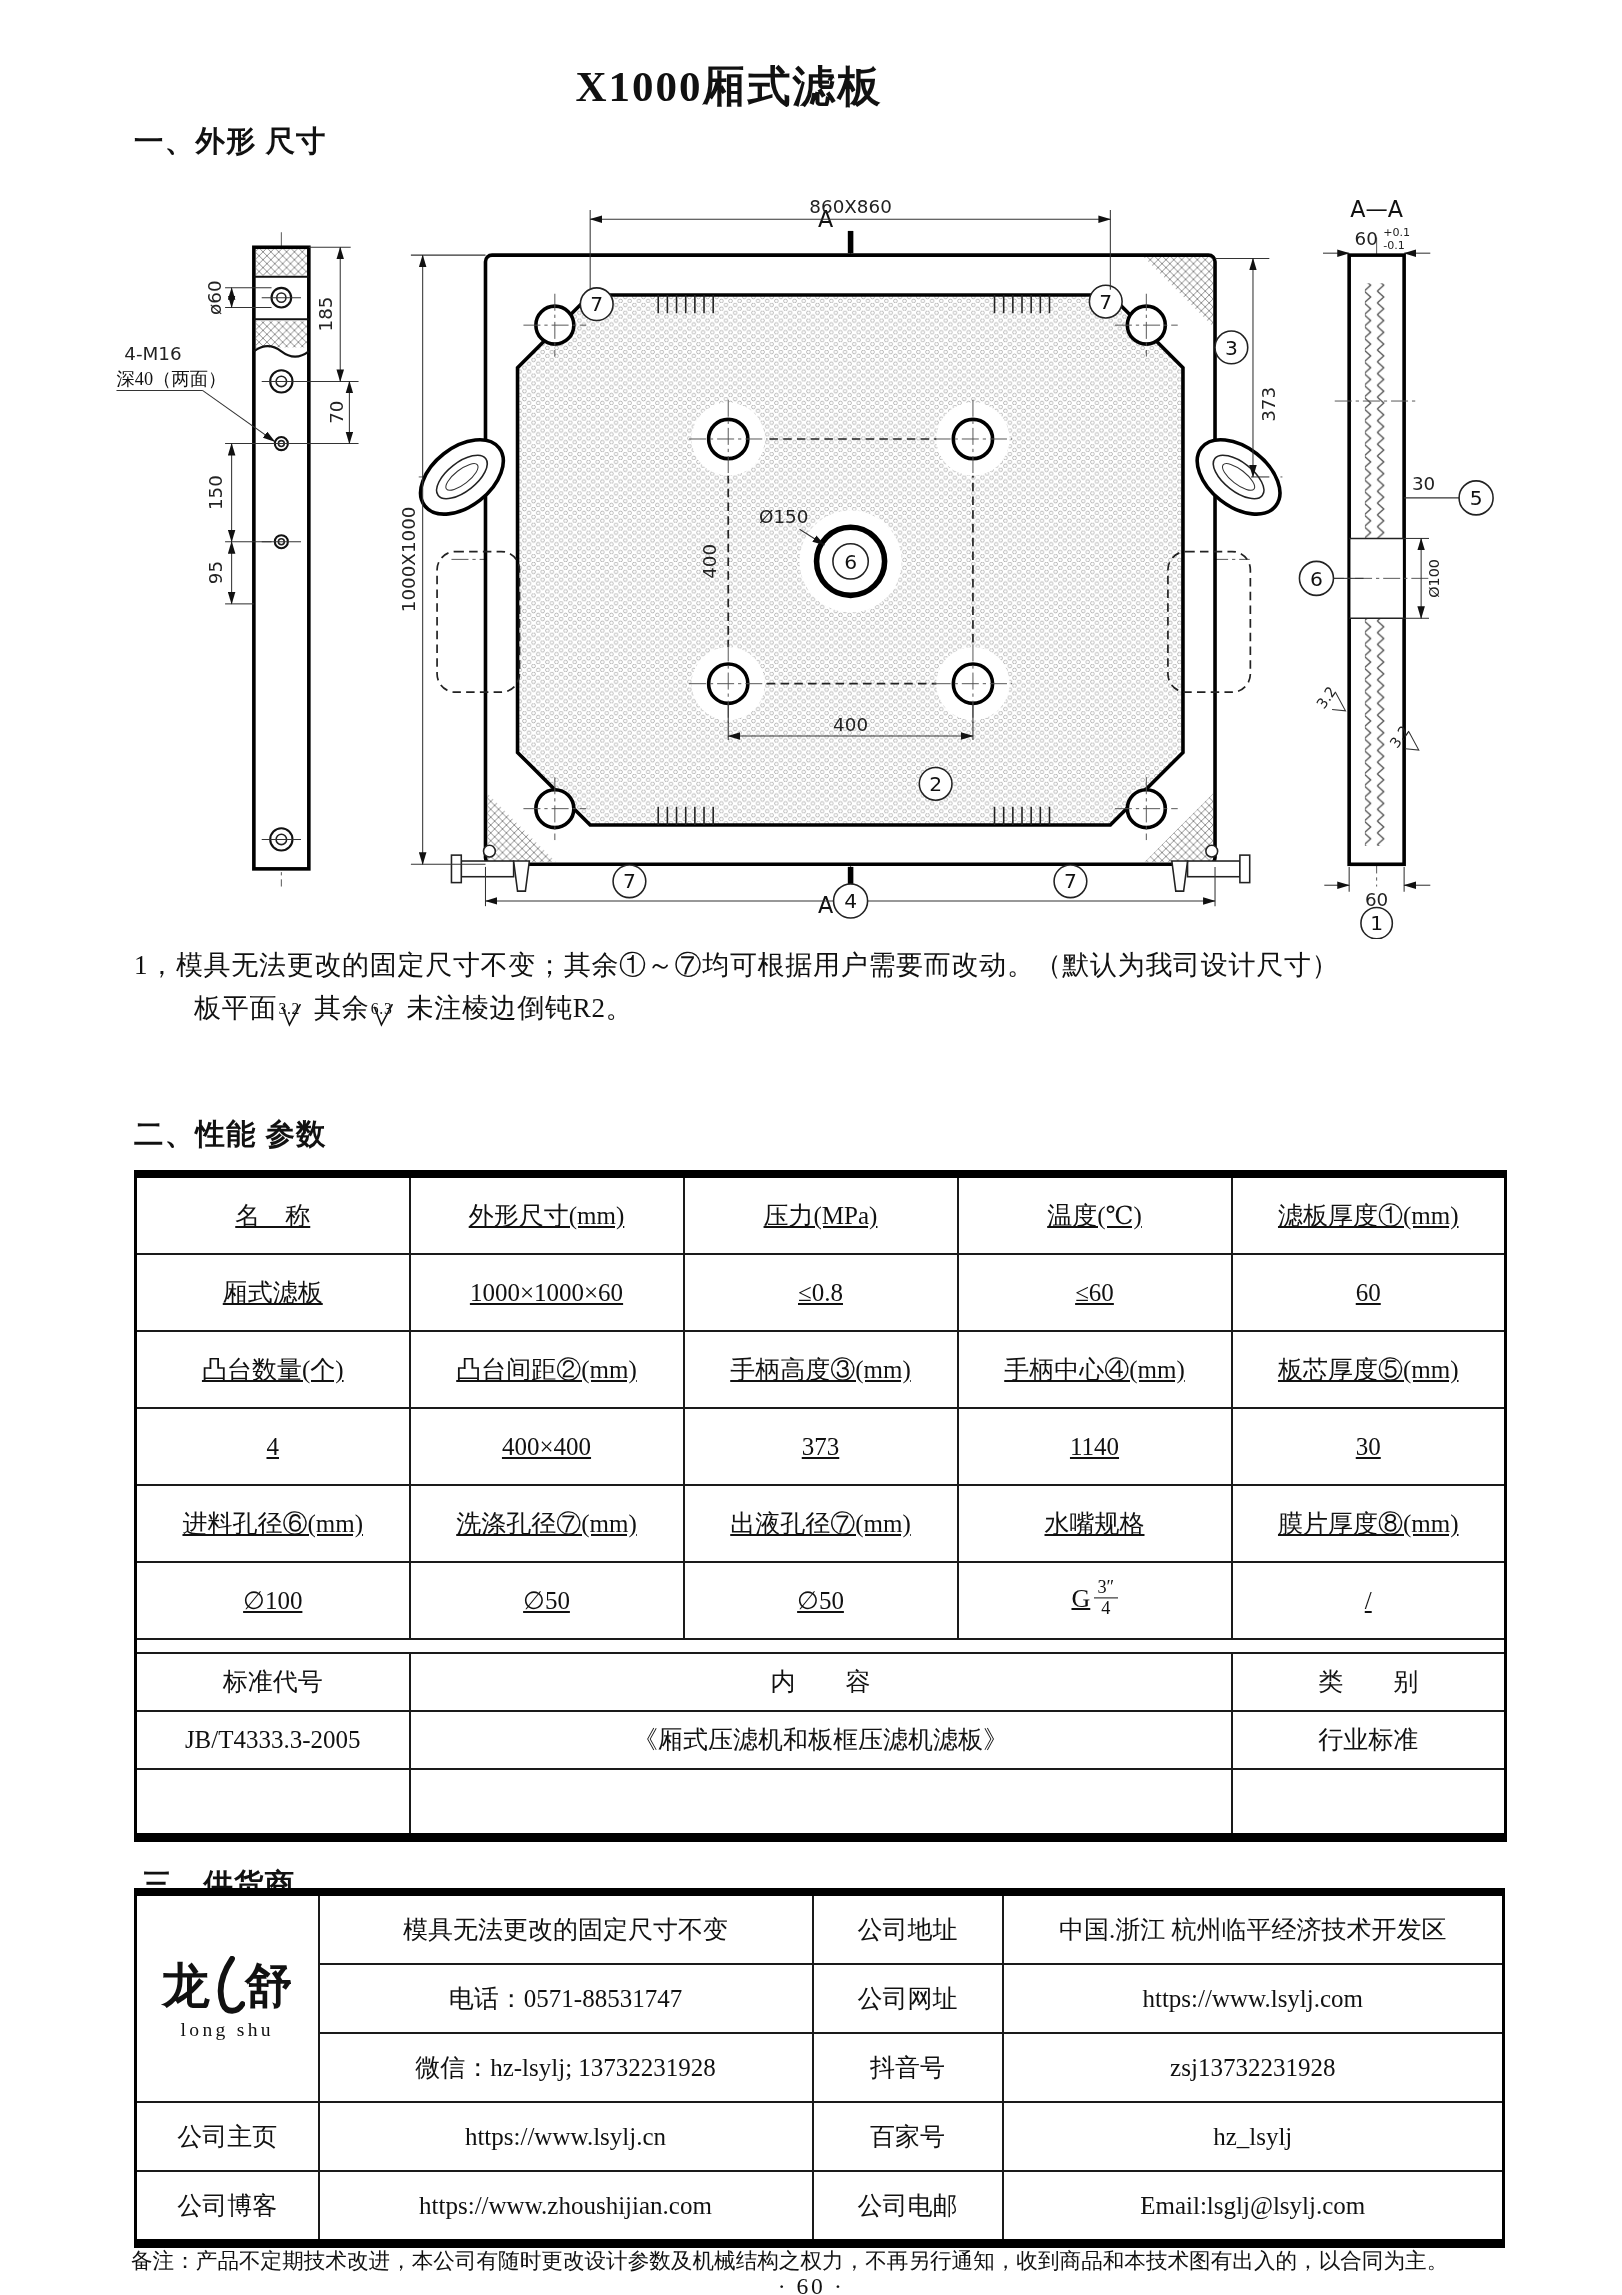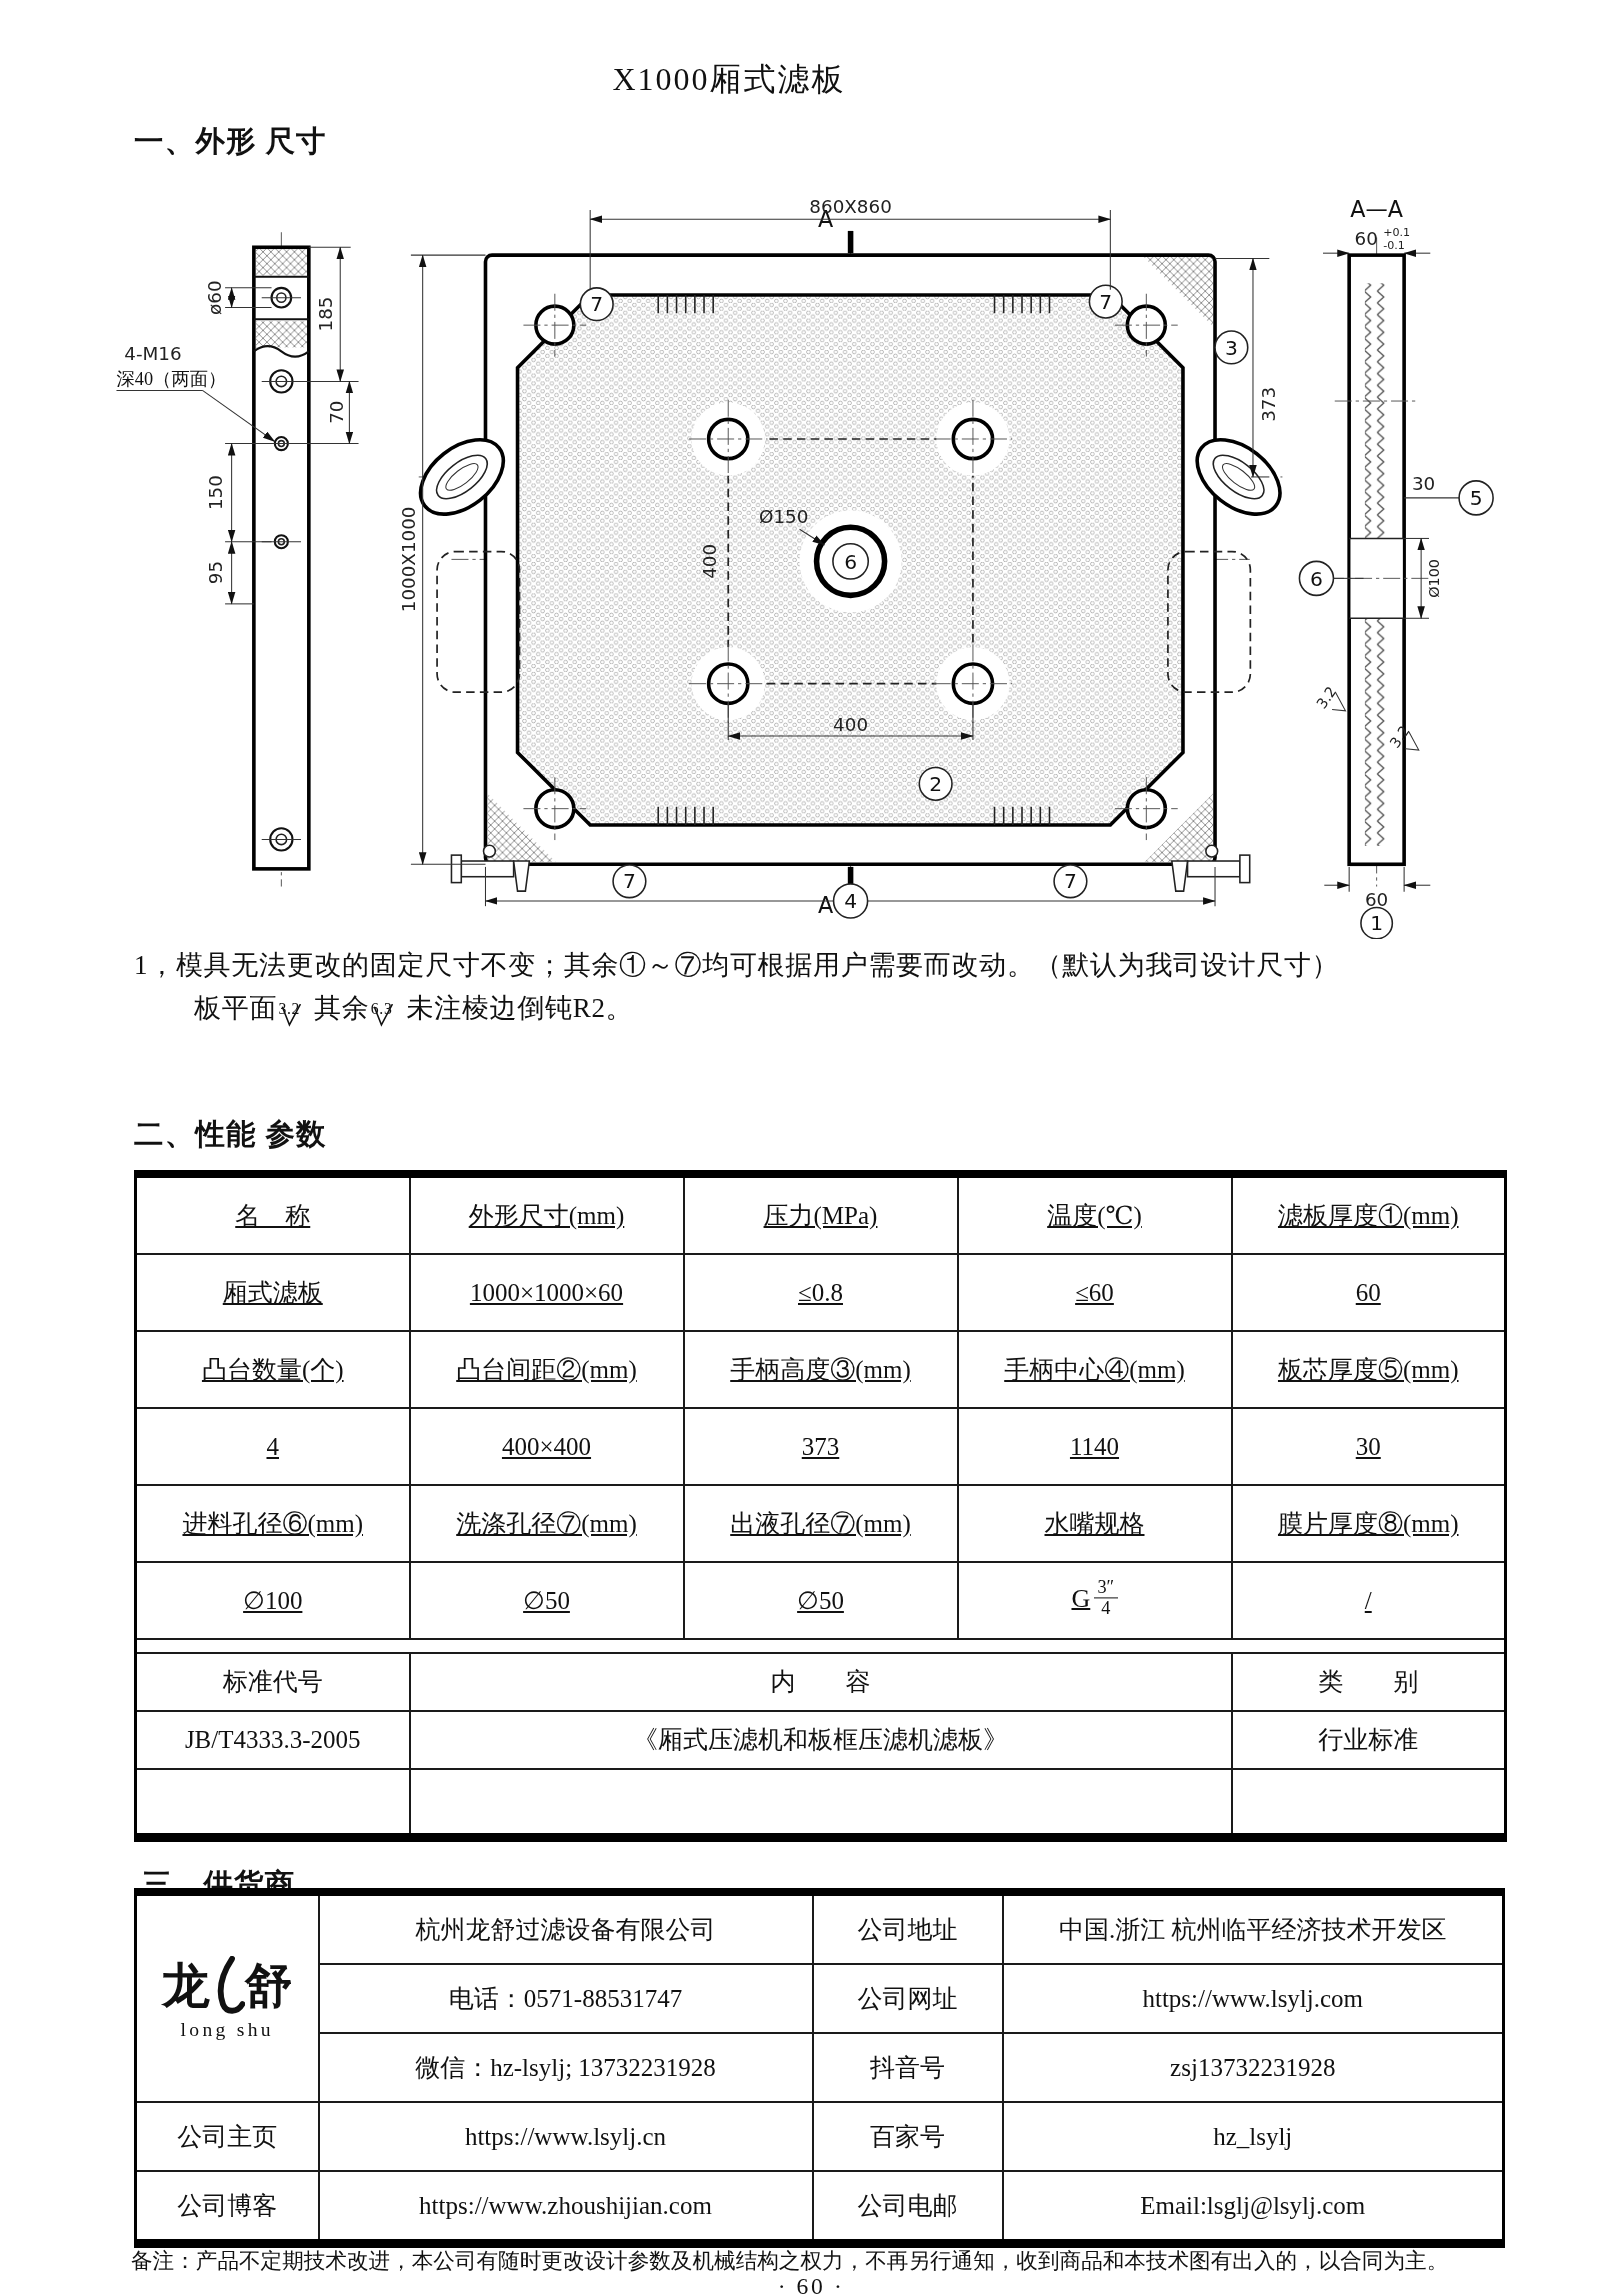"X1000厢式滤板" .title { font-size: 32px -> 43px; font-weight: 400 -> 700 }
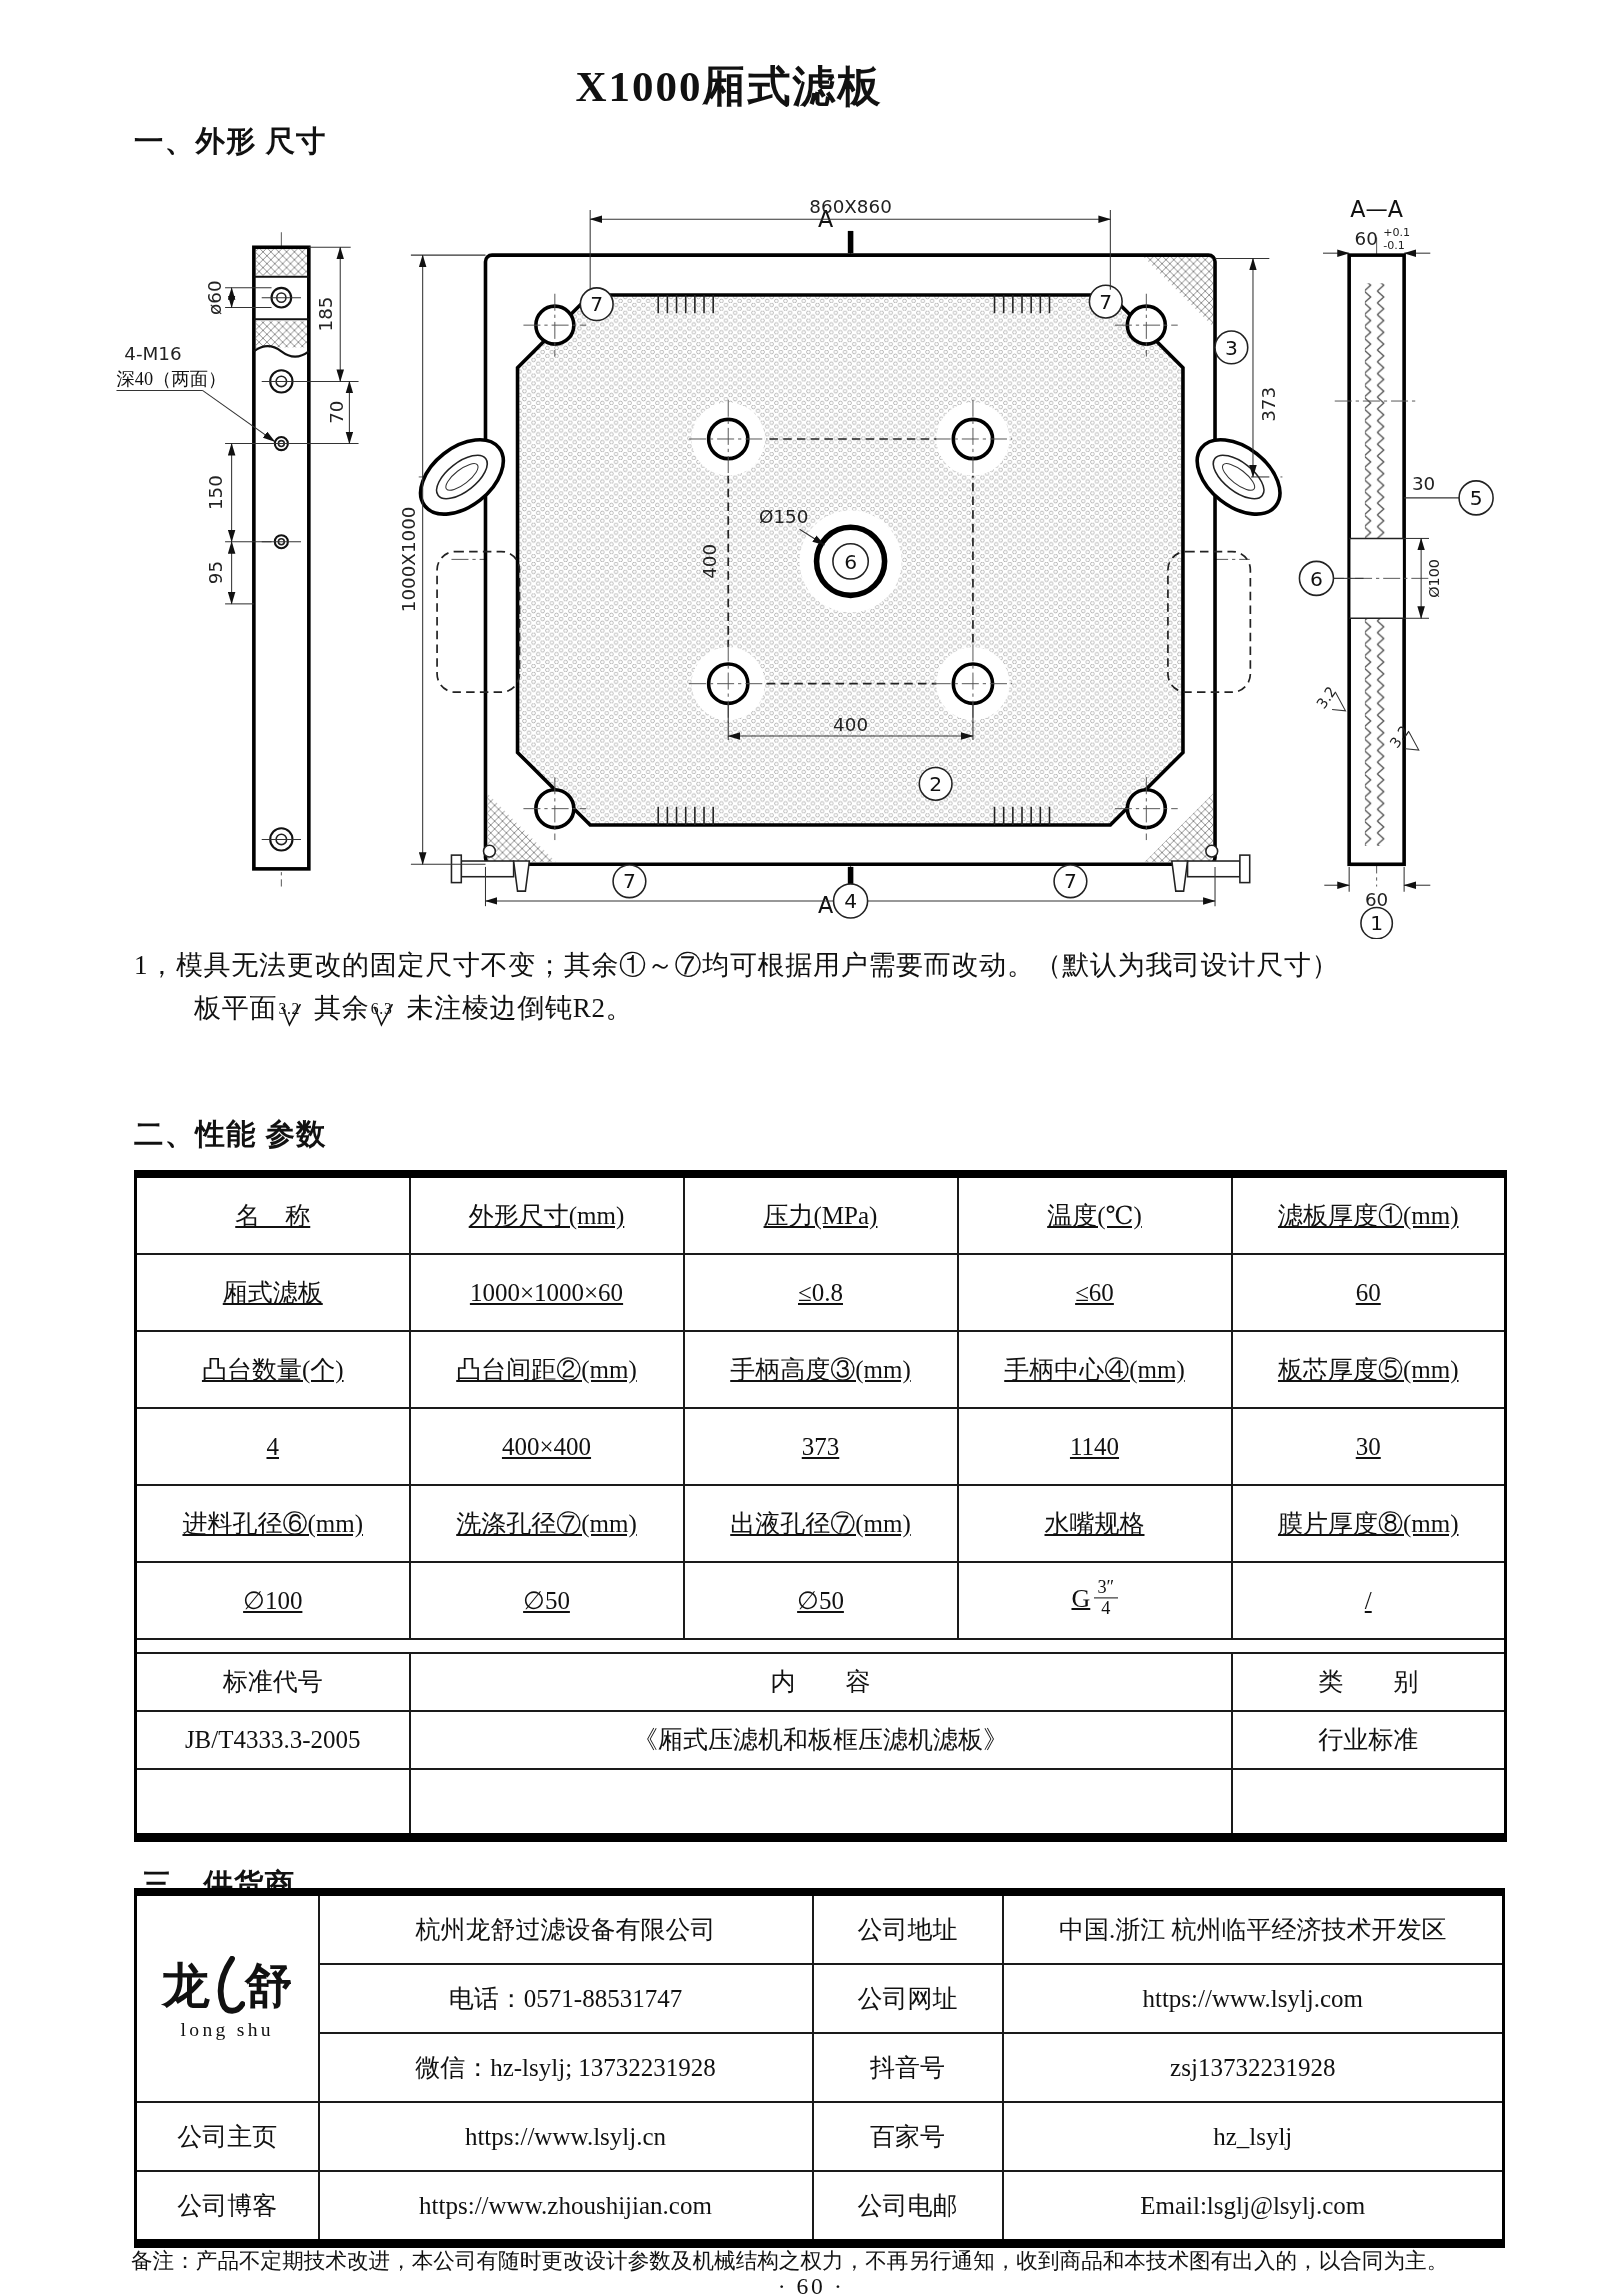"杭州龙舒过滤设备有限公司" td.val { text: 杭州龙舒过滤设备有限公司 -> 模具无法更改的固定尺寸不变 }
